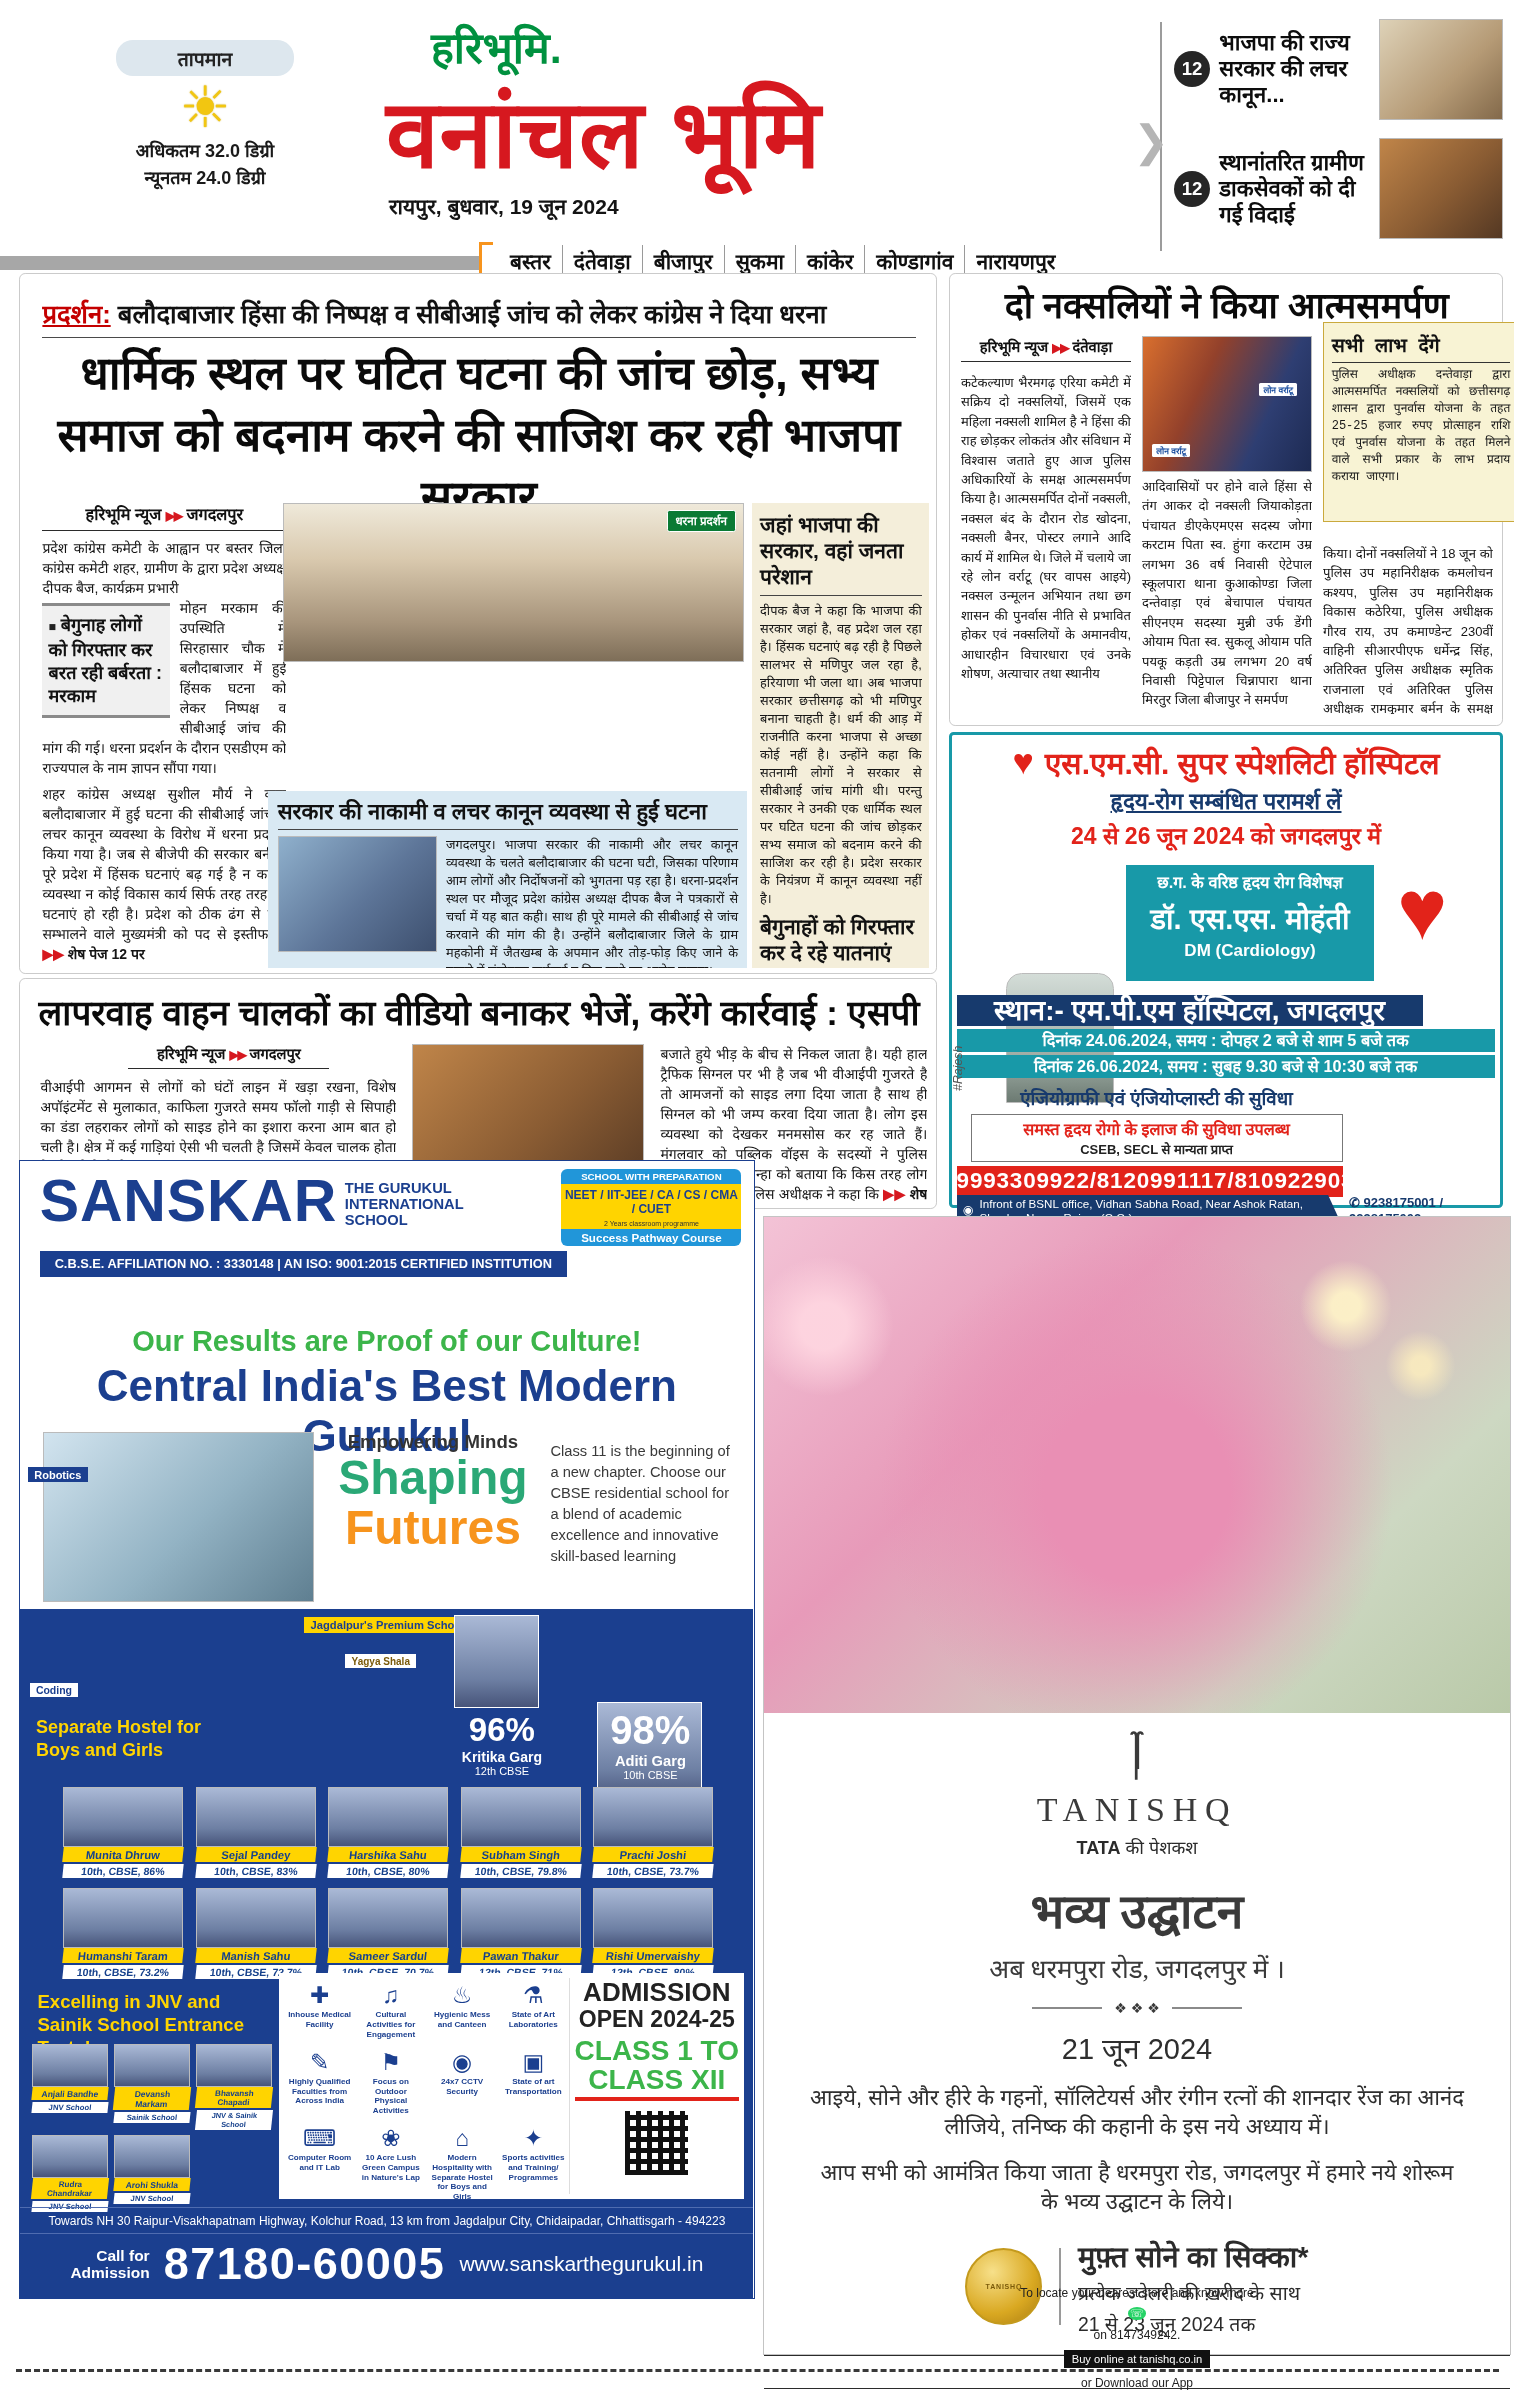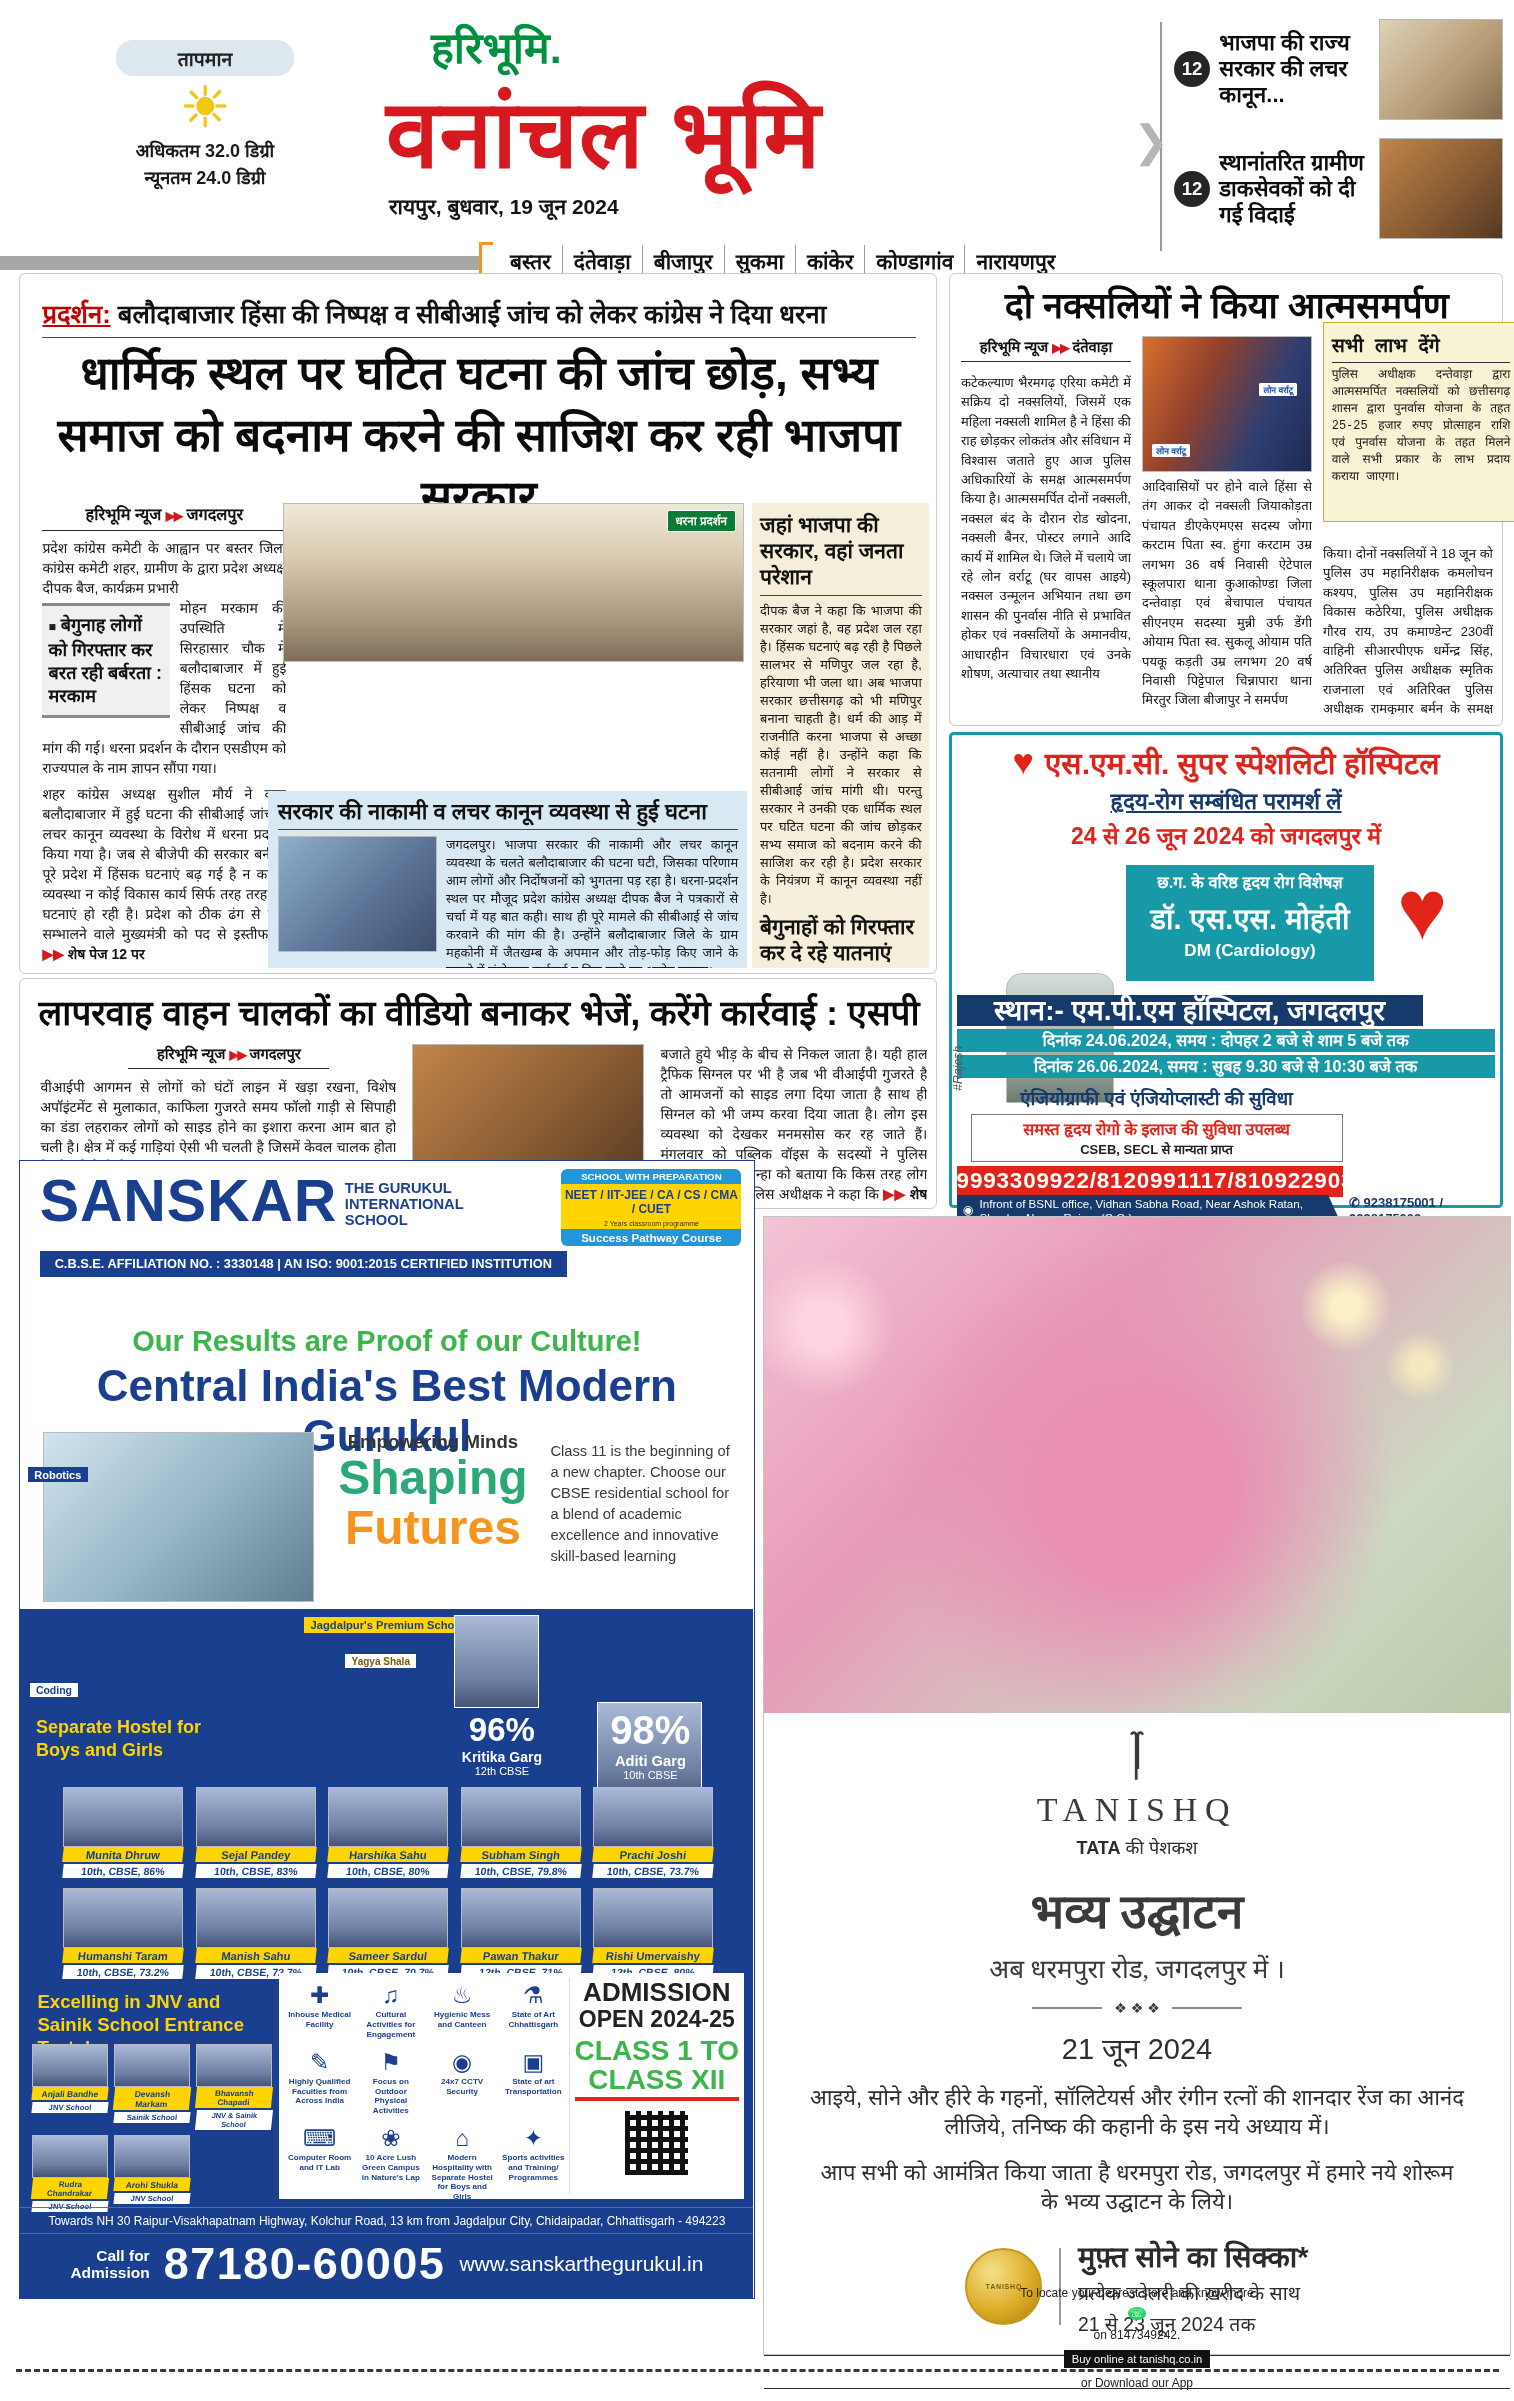"State of Art Chhattisgarh" div.lb { text: Chhattisgarh -> Laboratories }
